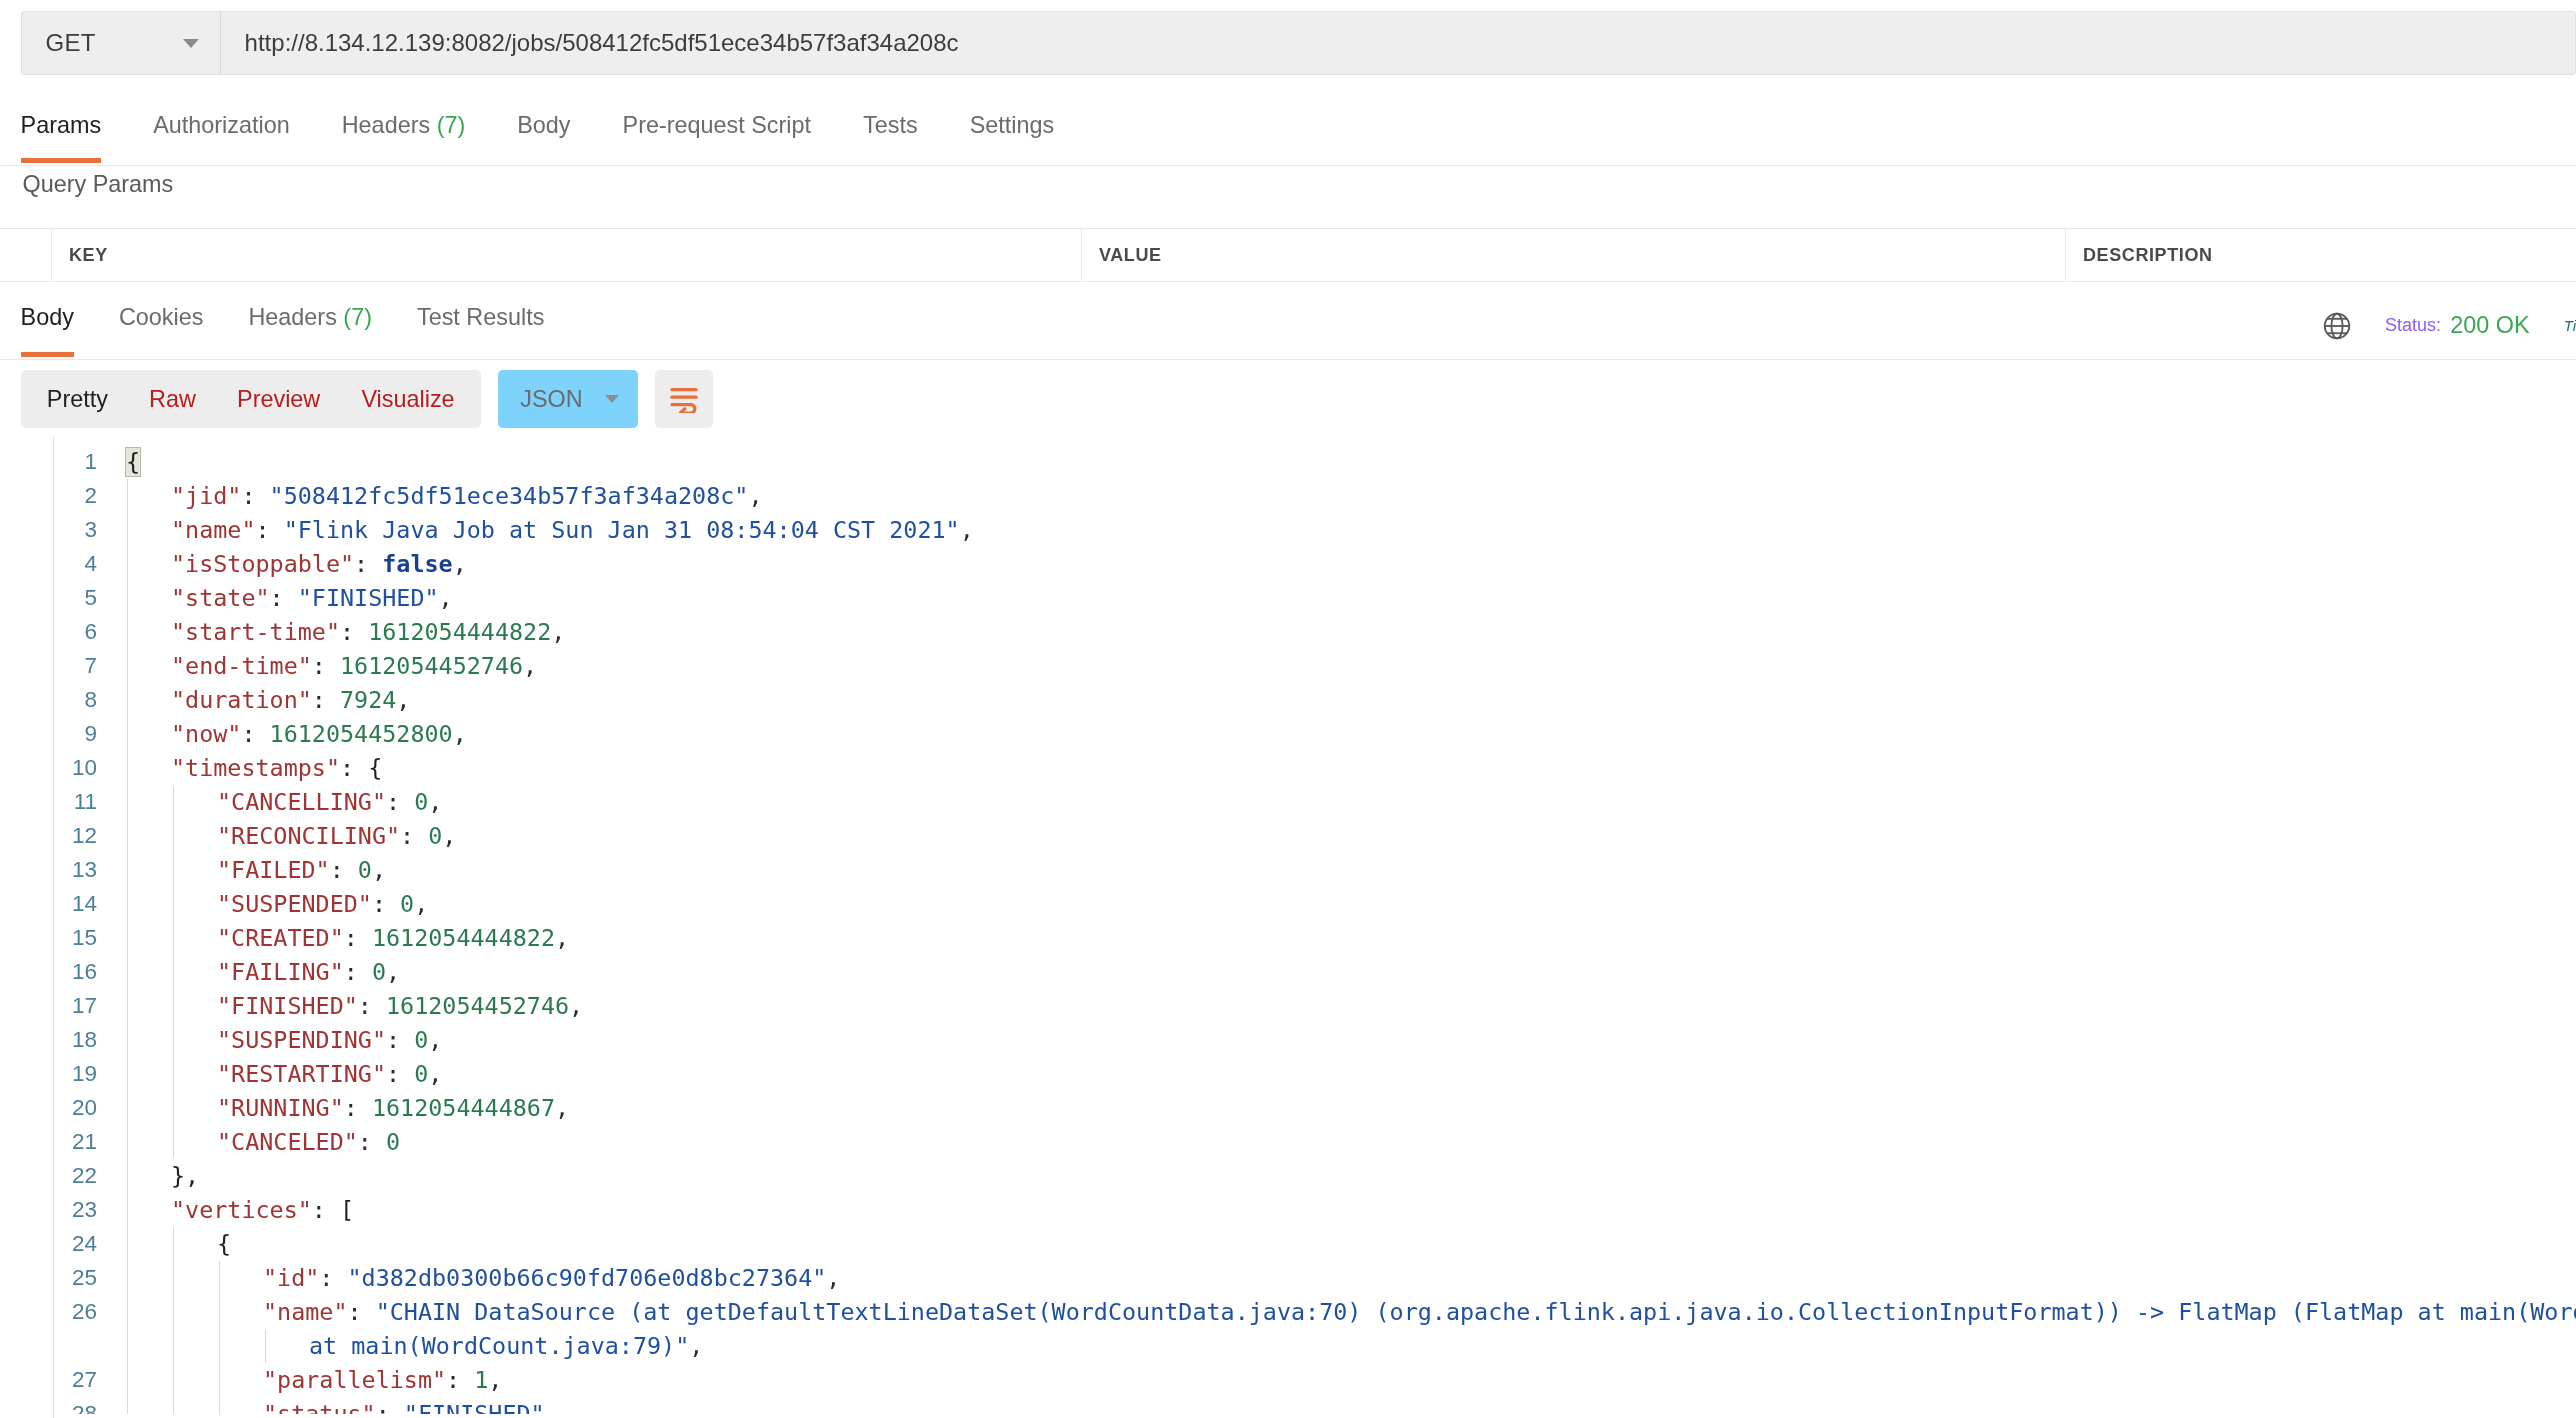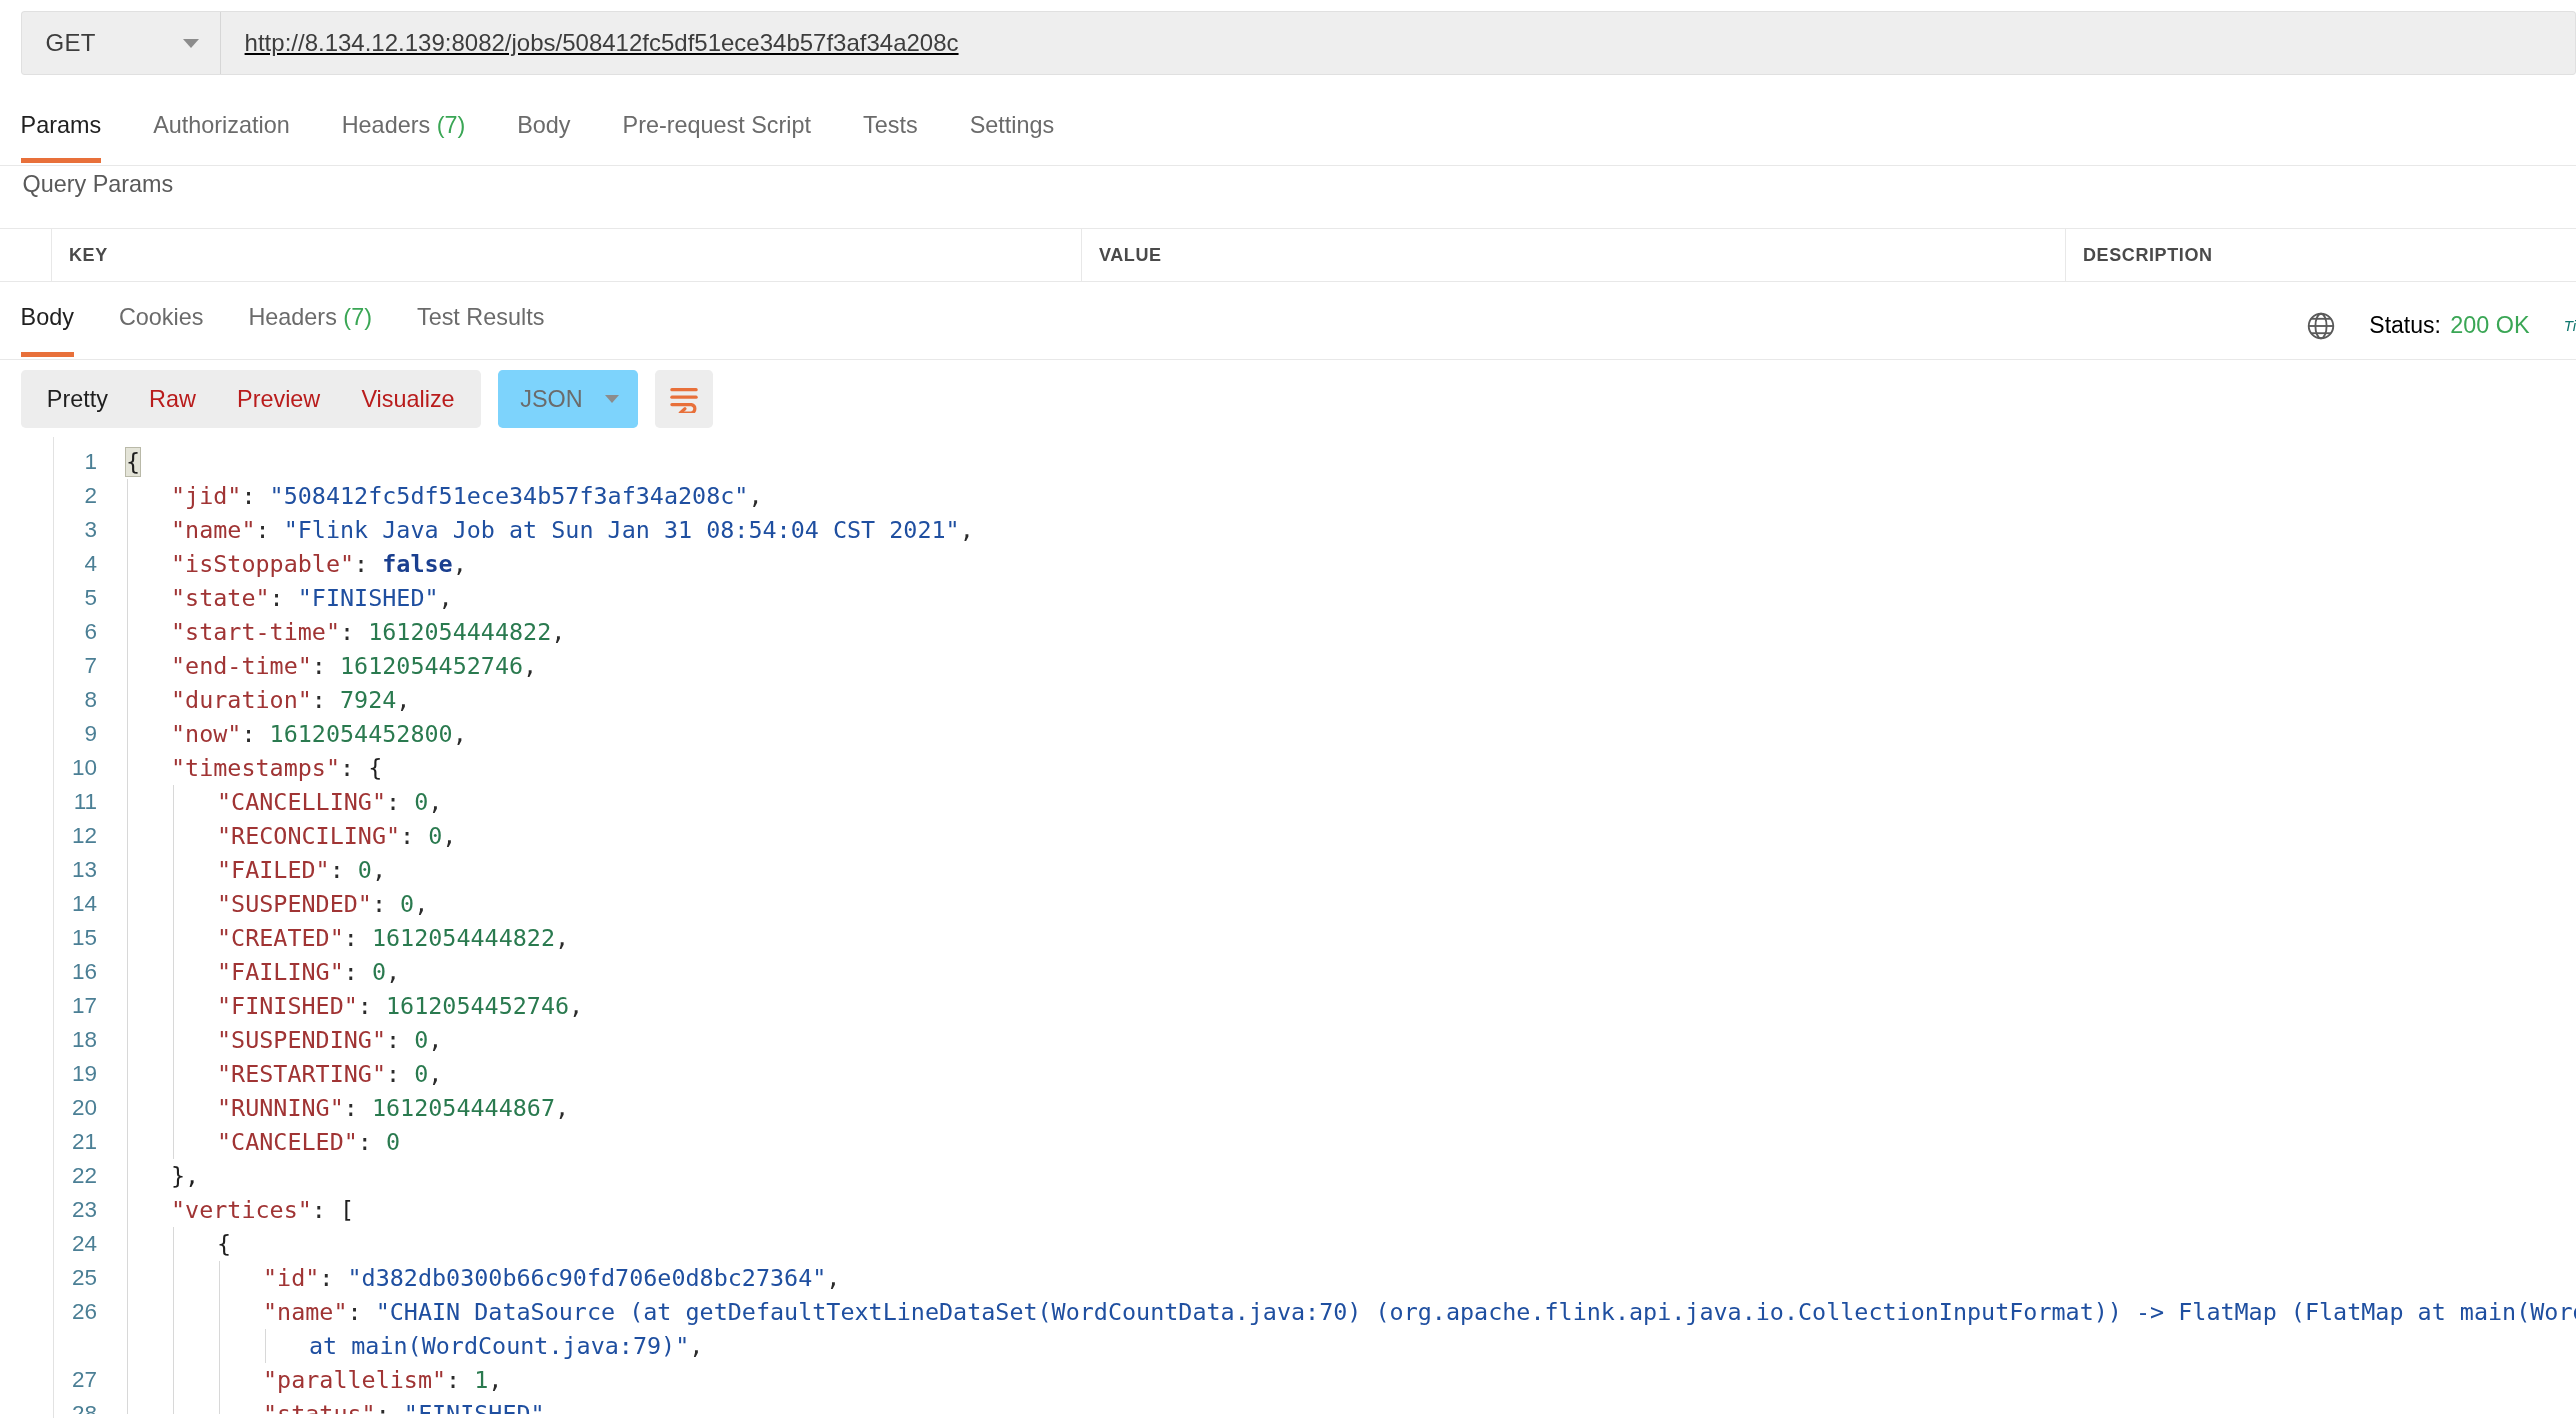"http://8.134.12.139:8082/jobs/508412fc5d" .url-field { text-decoration: underline -> none }
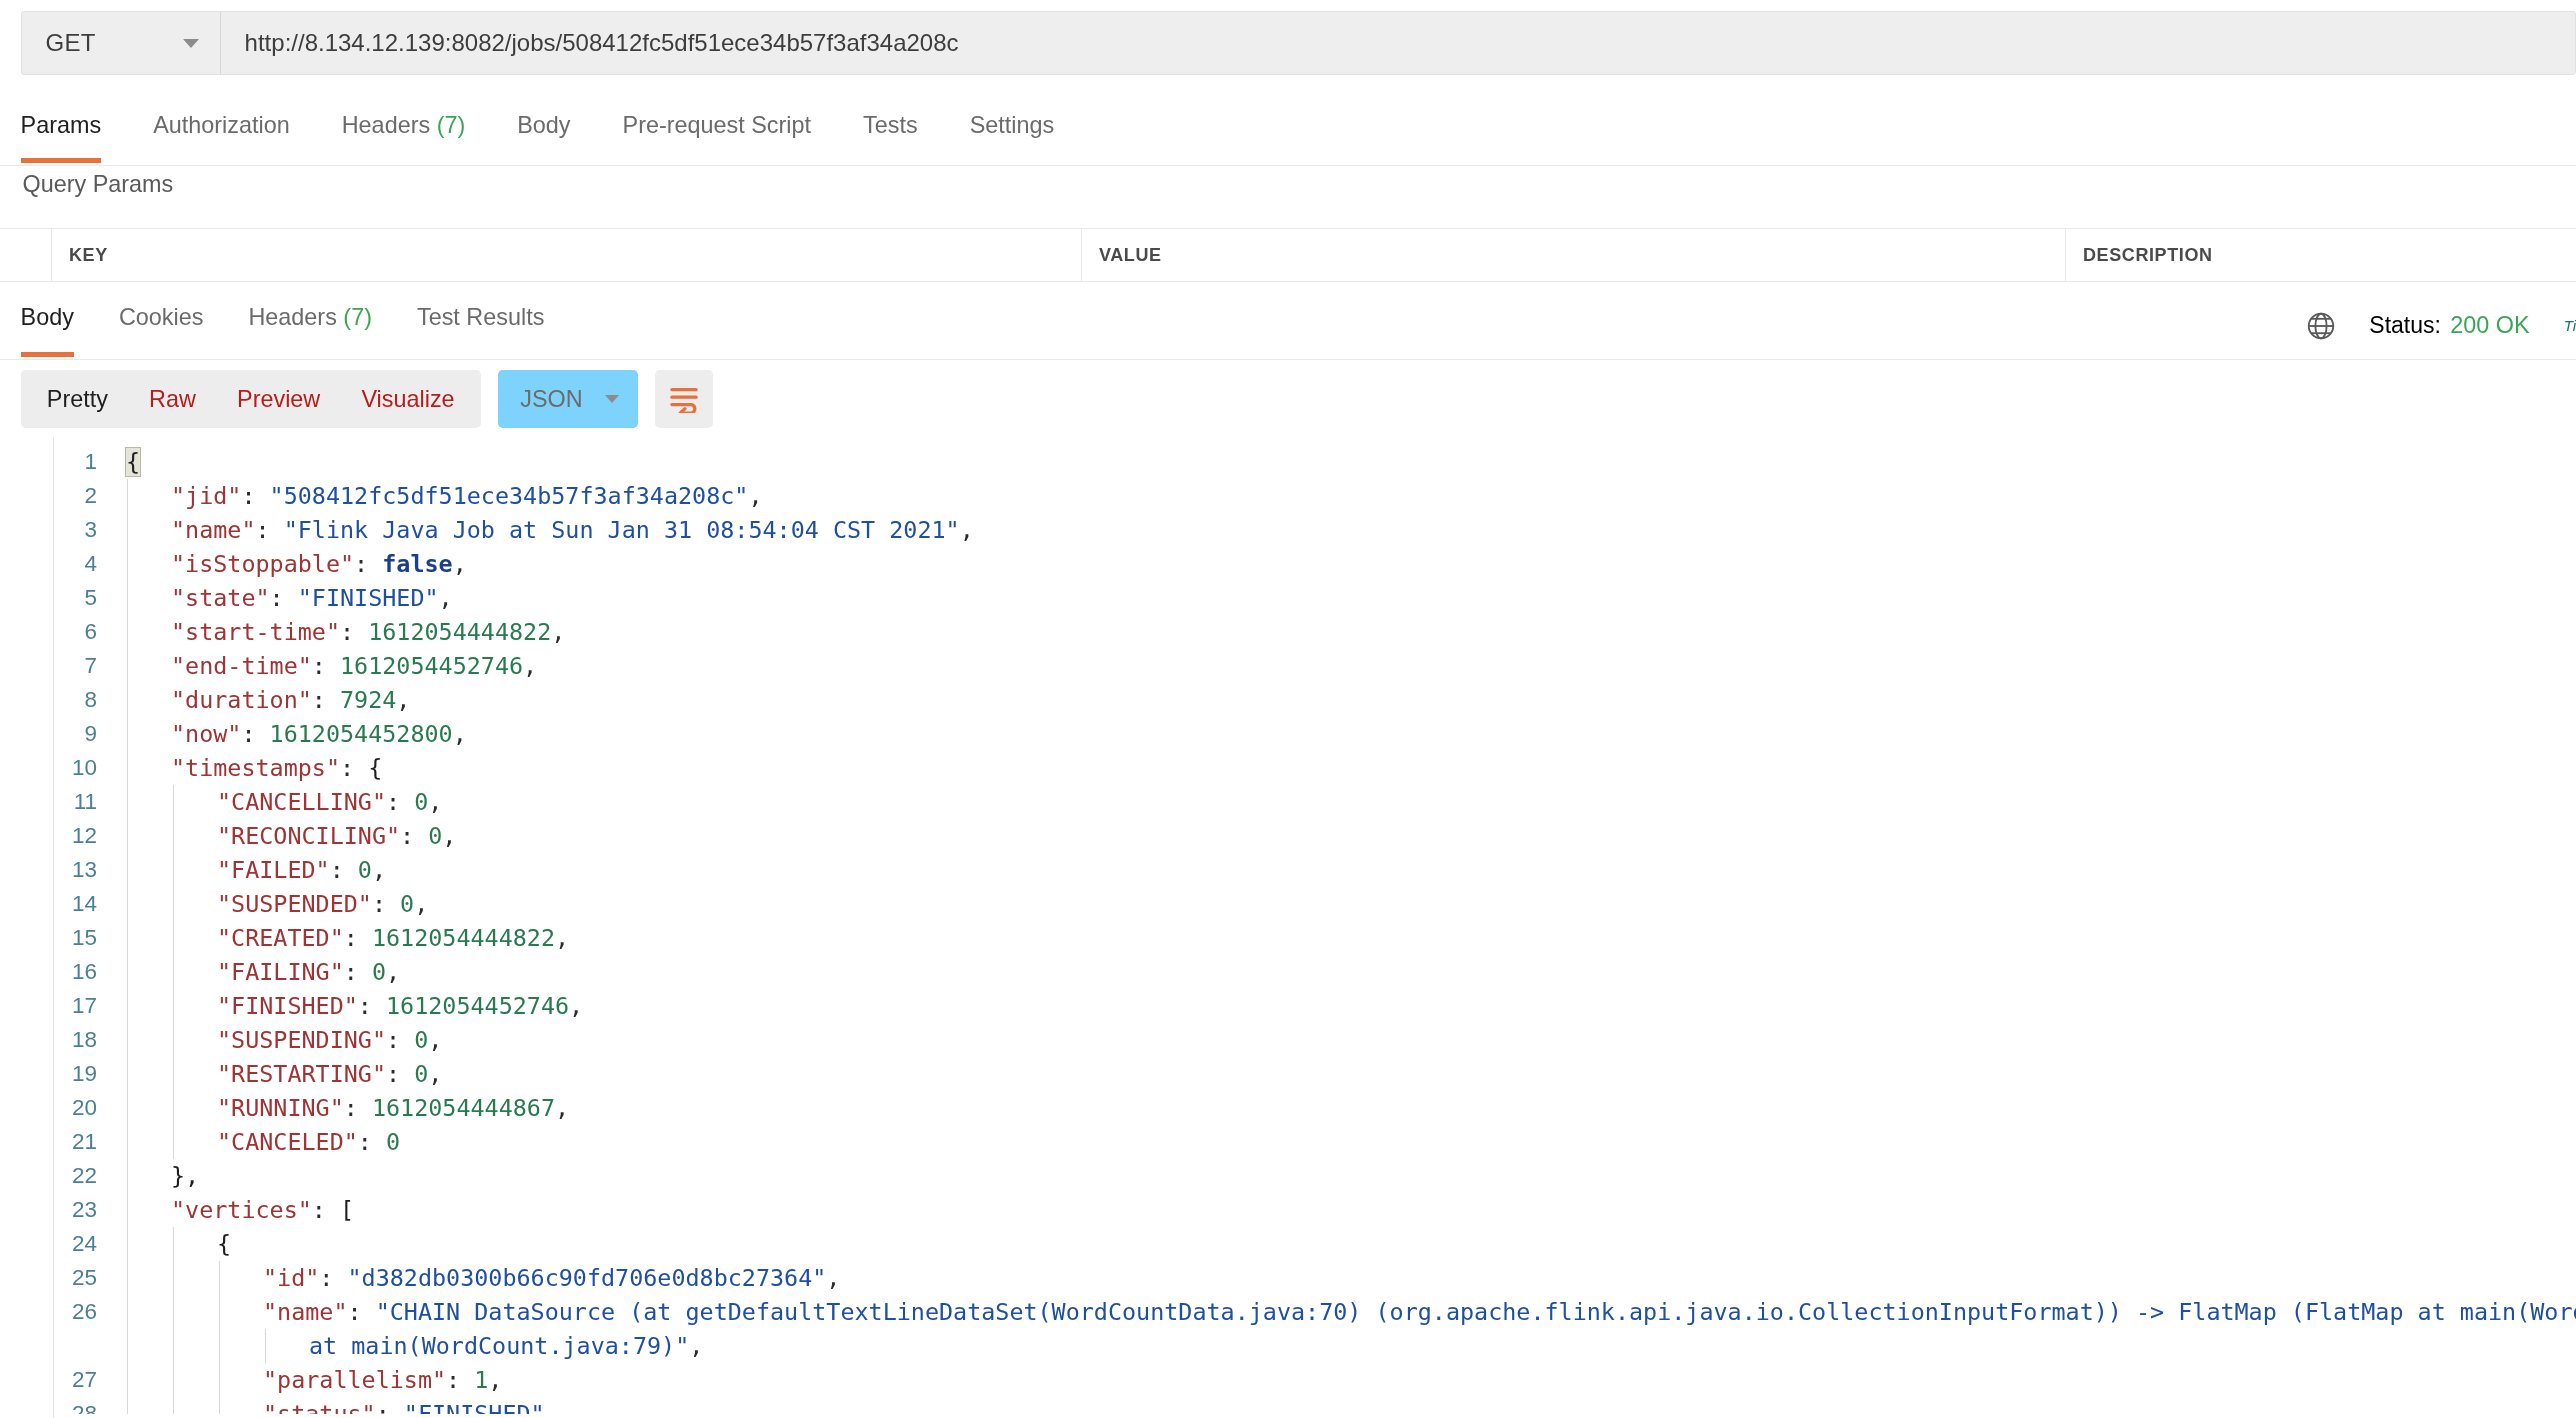"Status:" .status-text { color: #000000 -> #8b5cf6; font-size: 23px -> 18px }
